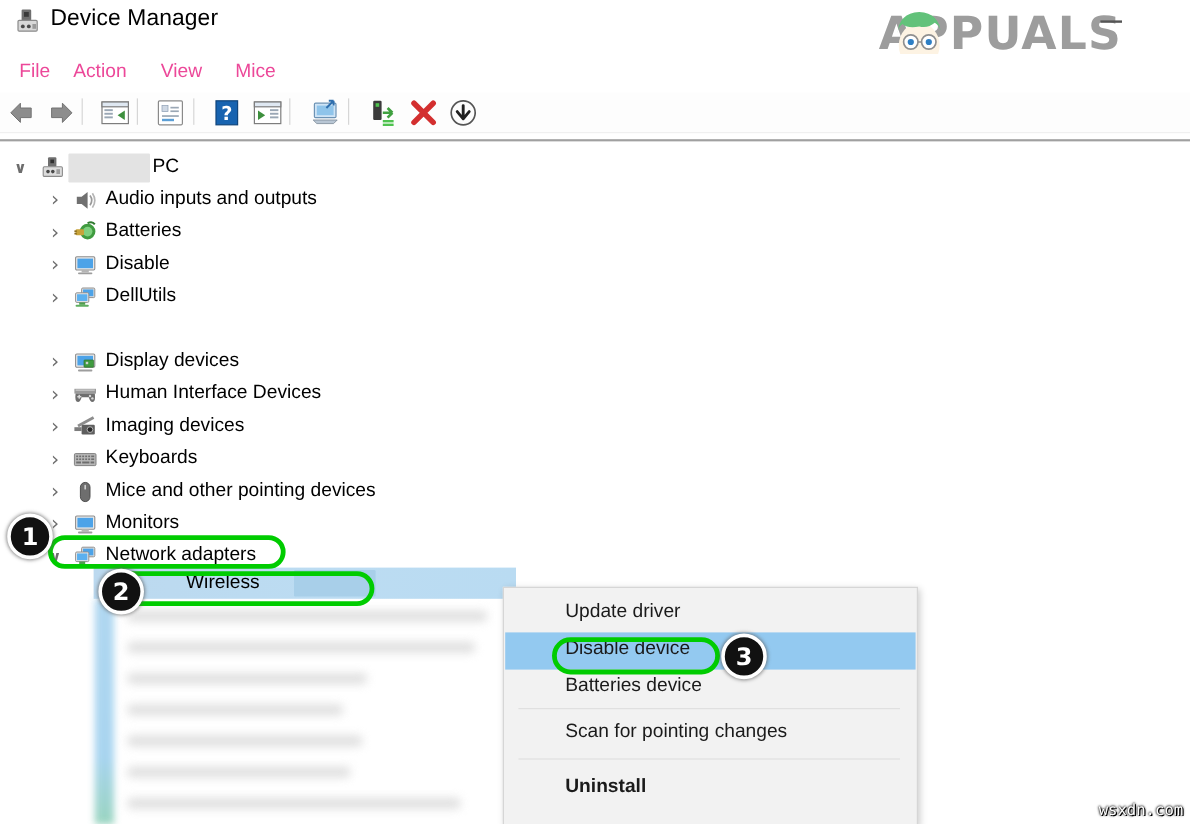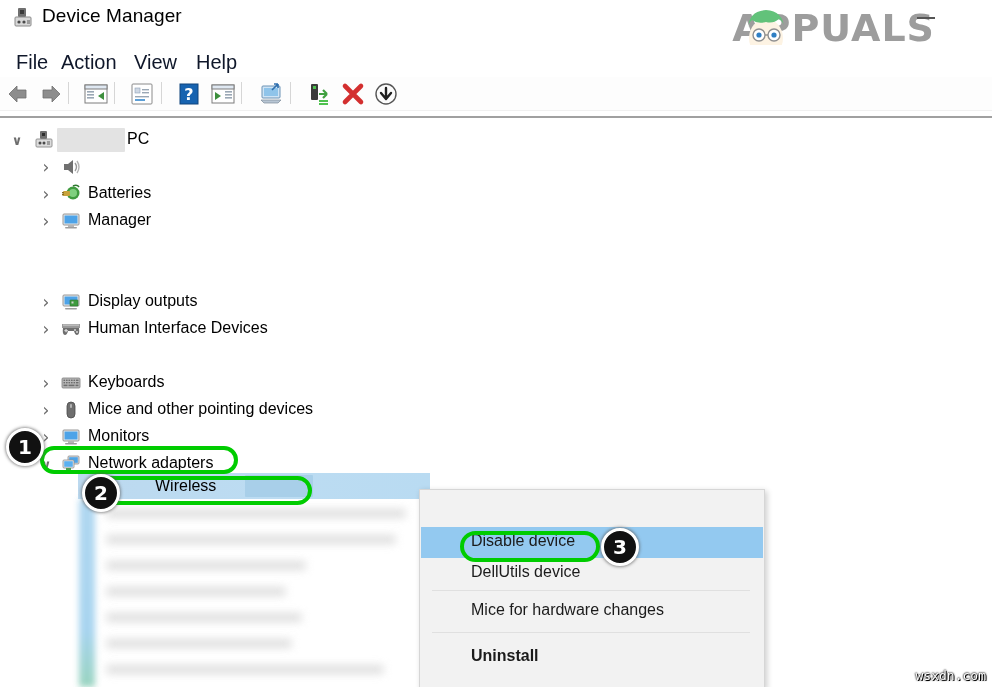"File" .menu-item { color: #0f172a -> #ec4899; font-size: 20px -> 16px }
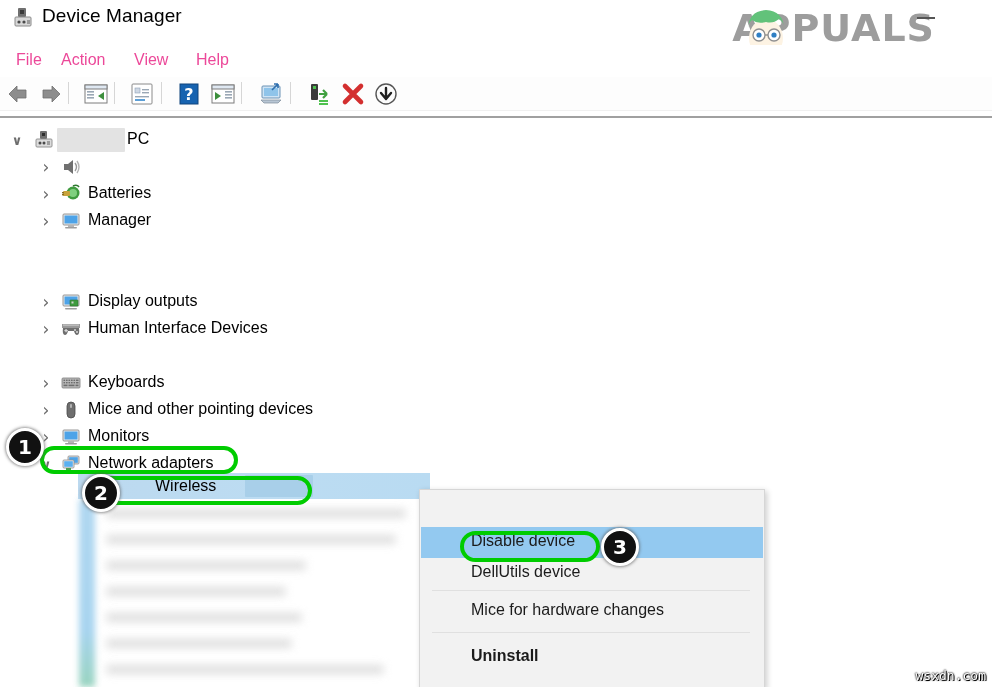"Help" span.menu-item { text: Help -> Mice }
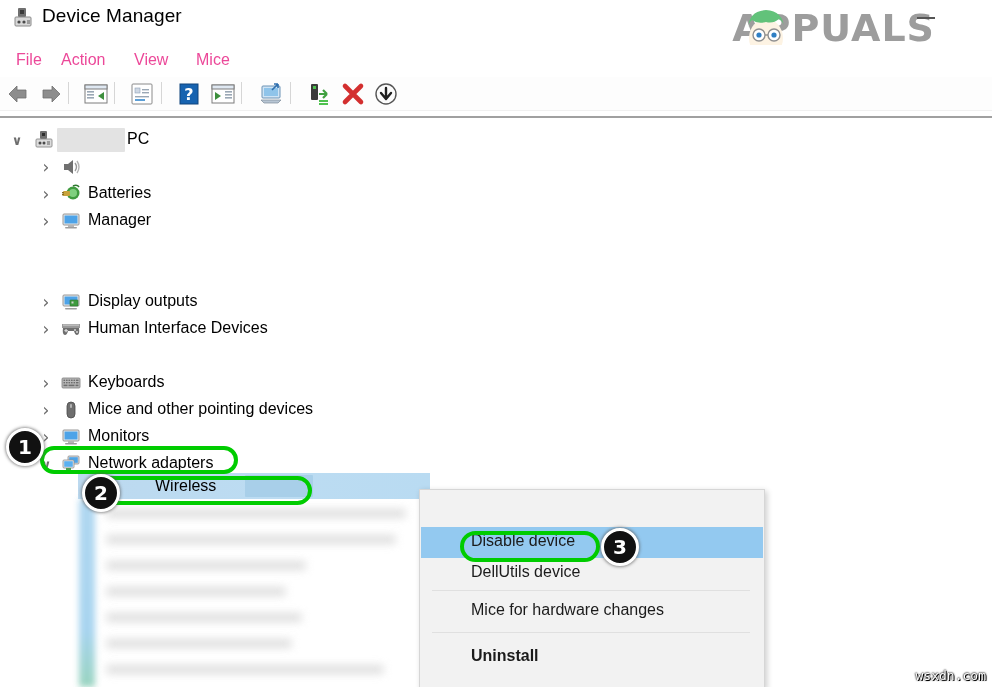"Audio inputs and outputs" span.tree-label { html: none -> <span>Audio inputs and outputs</span> }
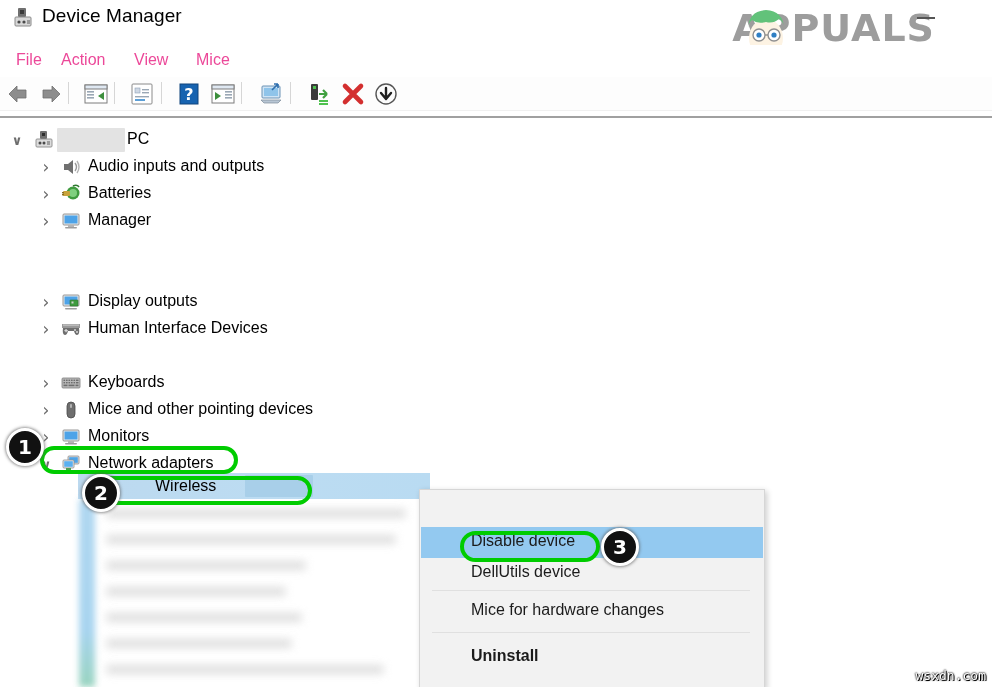"Manager" span.tree-label { text: Manager -> Disable }
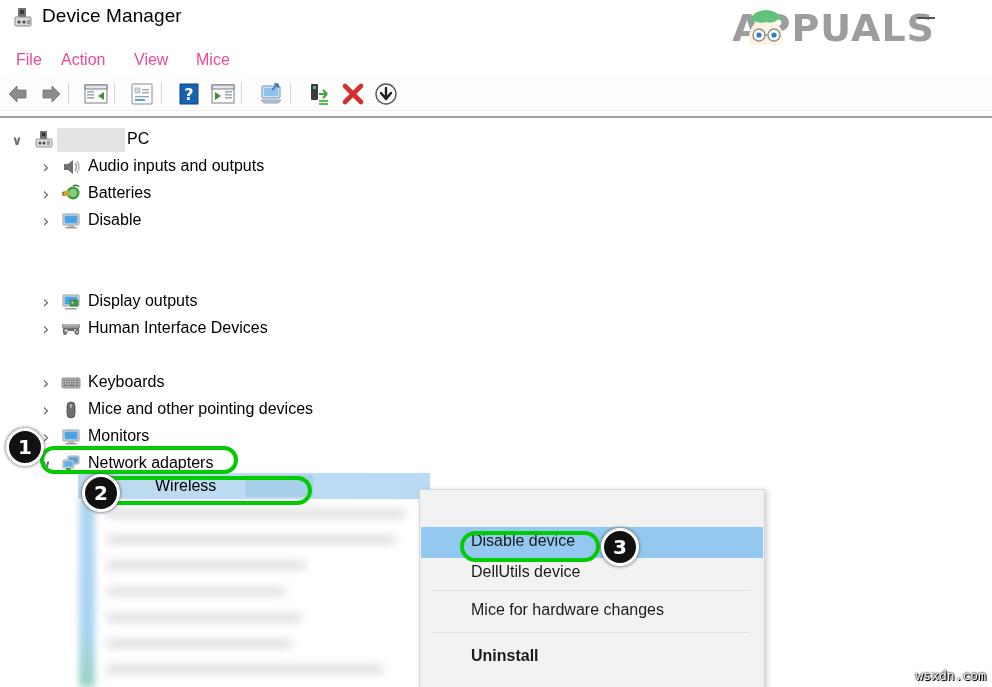"DellUtils" div.tree-row { html: none -> <div> <span></span> <span> <svg> <rect></rect> <rect></rect> <rect></rect> <rect></rect> <rect></rect> <rect></rect> </svg> </span> <span>DellUtils</span> </div> }
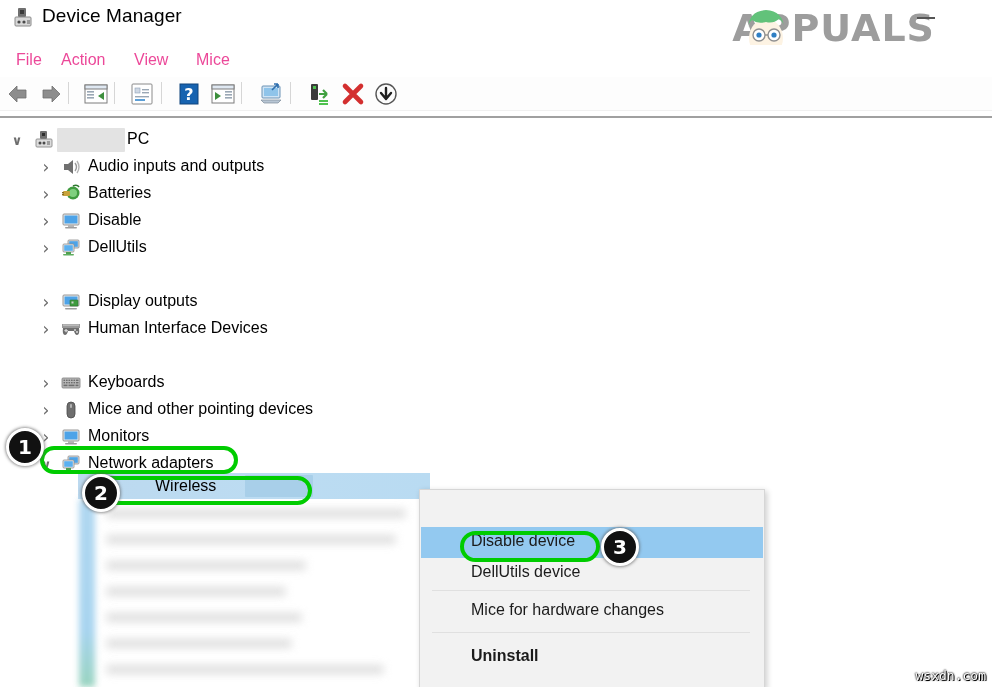"Display outputs" span.tree-label { text: outputs -> devices }
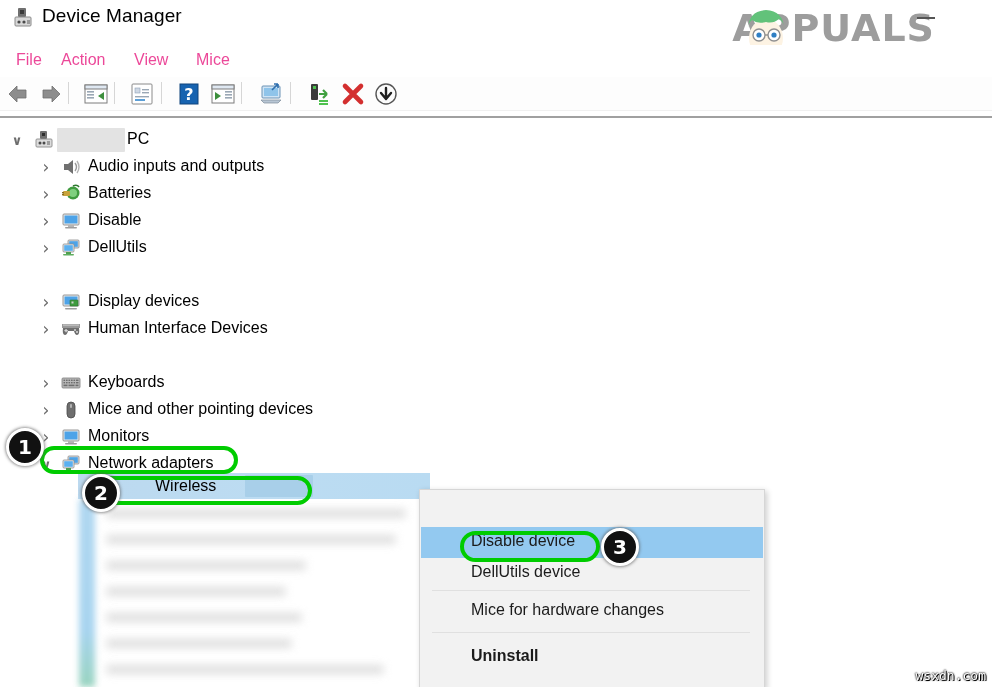"Imaging devices" div.tree-row { html: none -> <div> <span></span> <span> <svg> <rect></rect> <circle></circle> <rect></rect> <path></path> </svg> </span> <span>Imaging devices</span> </div> }
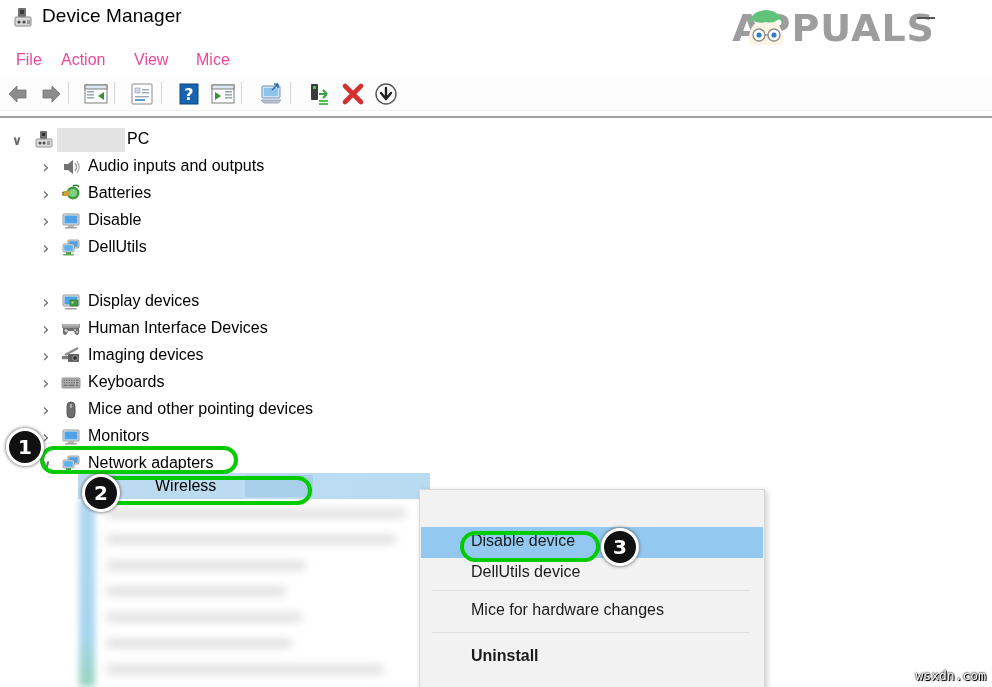"Update driver" div.ctx-item { html: none -> <div> <span>Update driver</span> </div> }
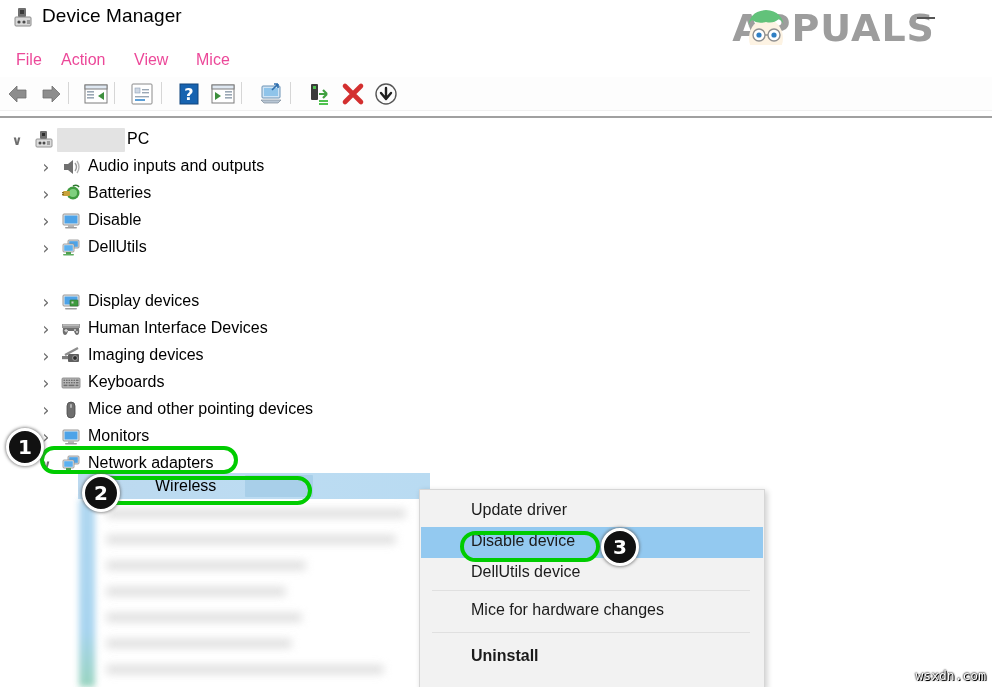"DellUtils device" span.ctxlabel { text: DellUtils -> Batteries }
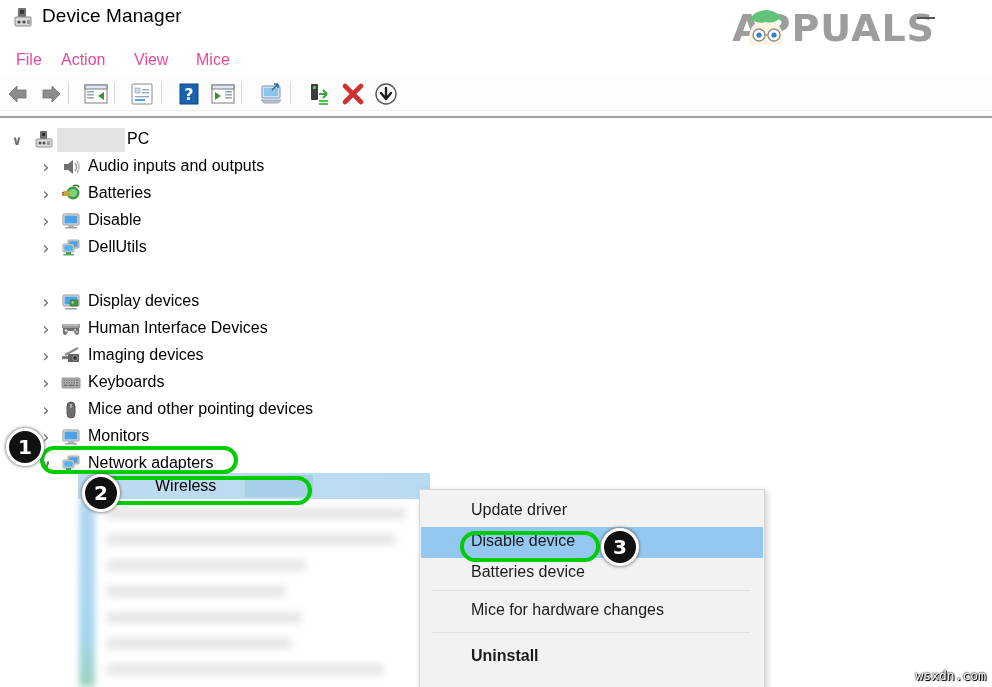"Mice for hardware changes" span.ctxlabel { text: Mice for hardware -> Scan for pointing }
